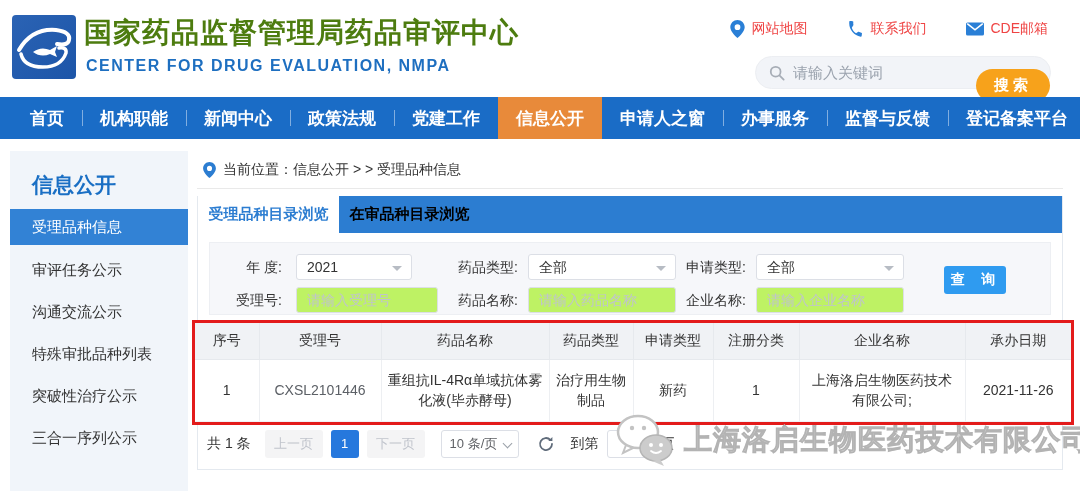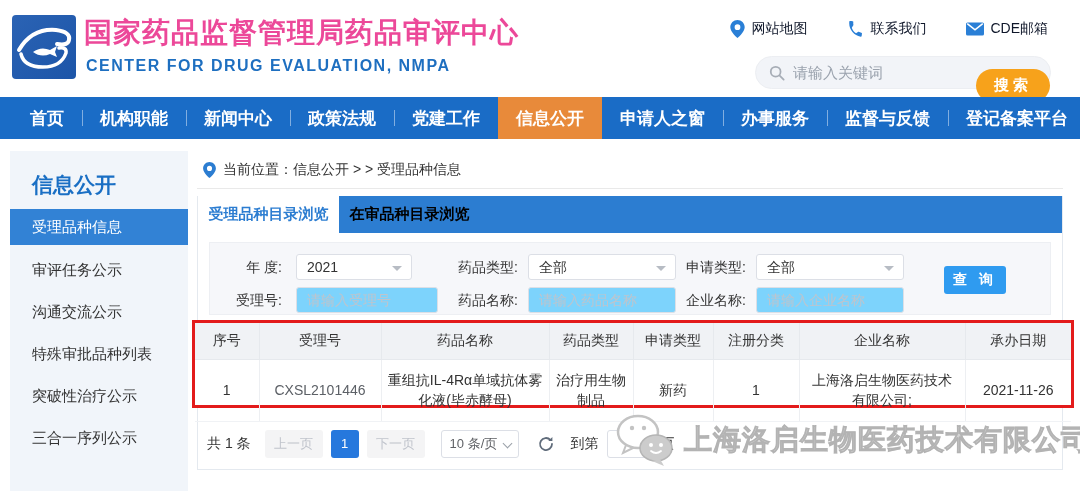"国家药品监督管理局药品审评中心" .site-title { color: #ec4899 -> #4d7c0f }
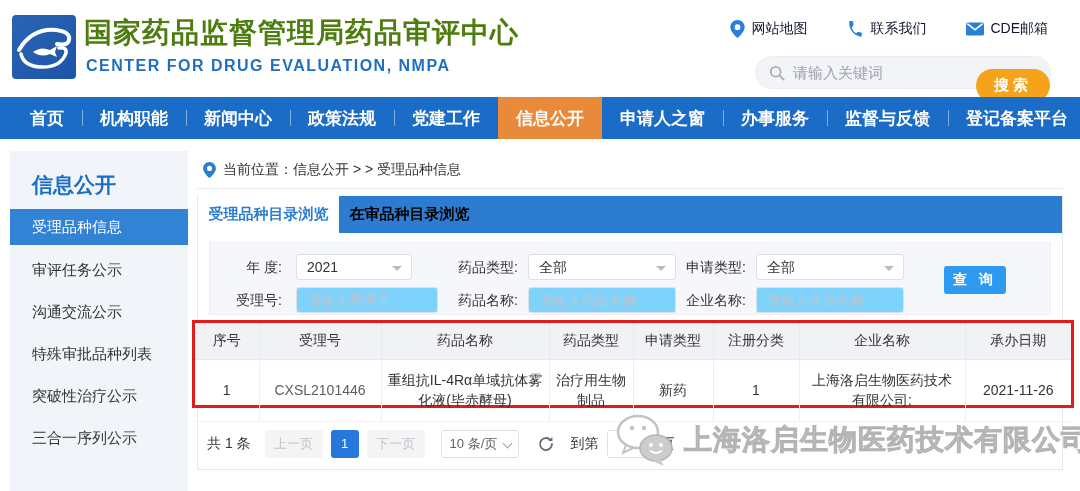"网站地图" .top-link { color: #0f172a -> #ef4444 }
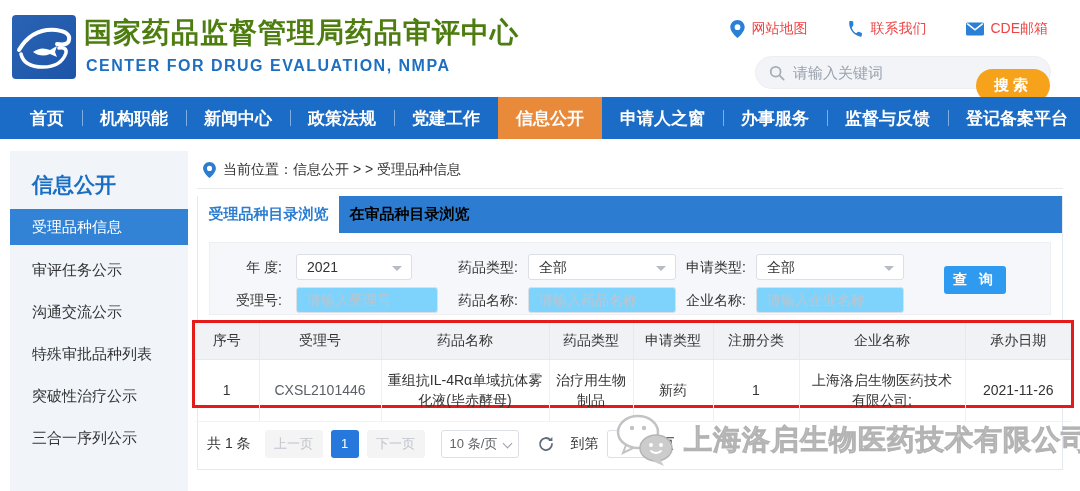"查 询" .query-btn { font-family: Liberation Sans, sans-serif -> Liberation Mono, monospace }
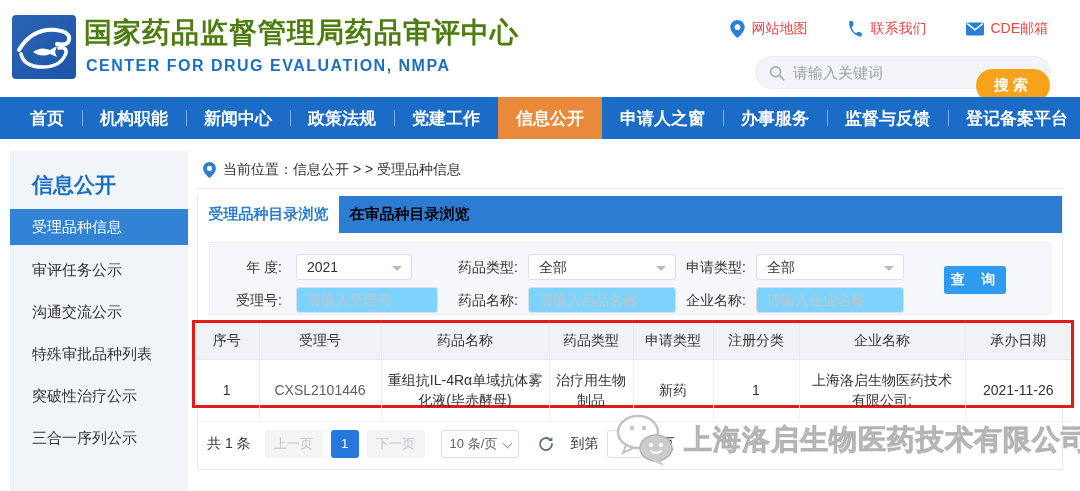"请输入受理号" .f-input { background: #7dd3fc -> #bef264 }
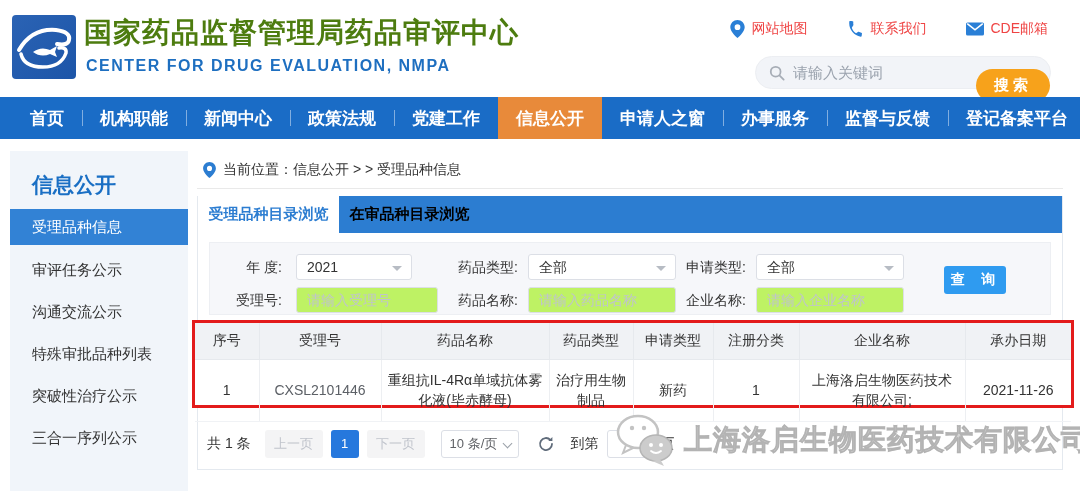"序号" .redbox { height: 88px -> 105px }
